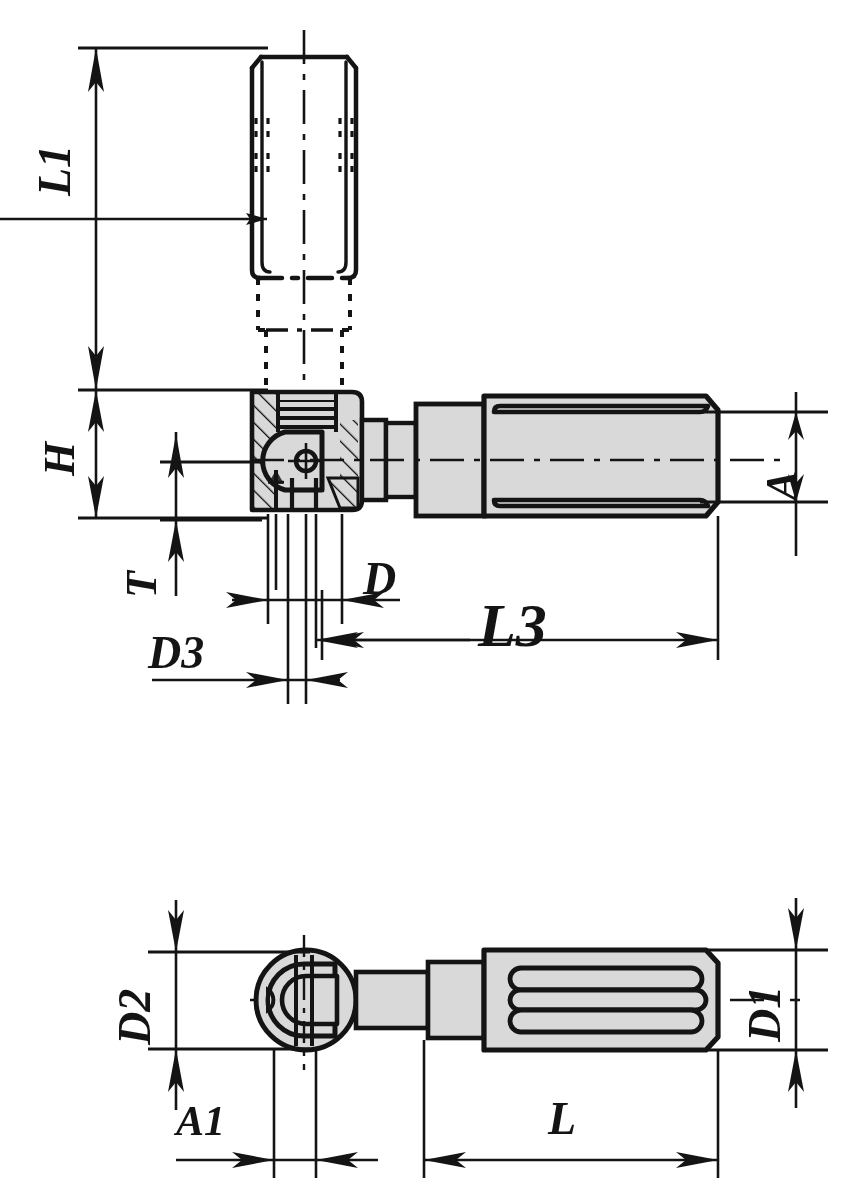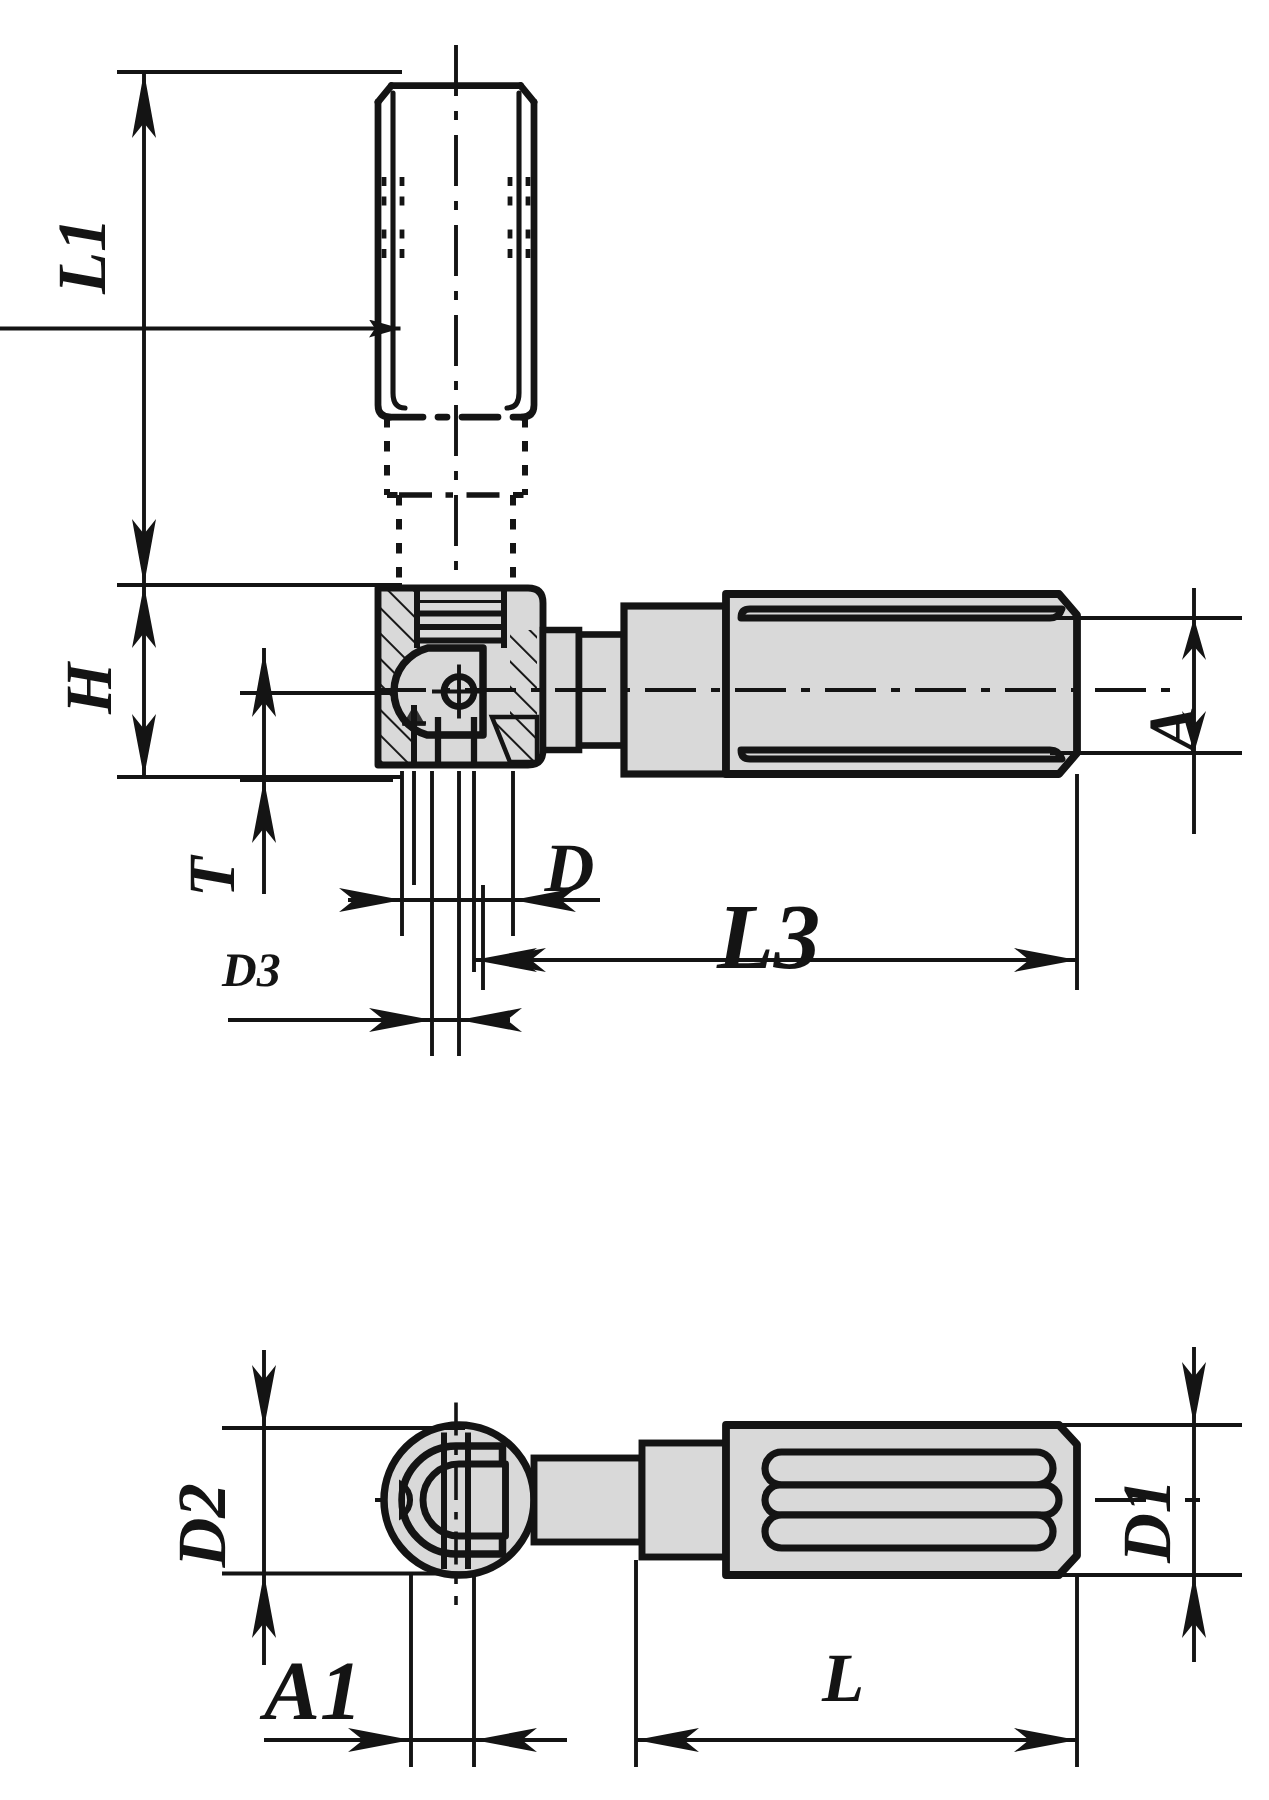"D3" div.dim-label { font-size: 32px -> 46px }
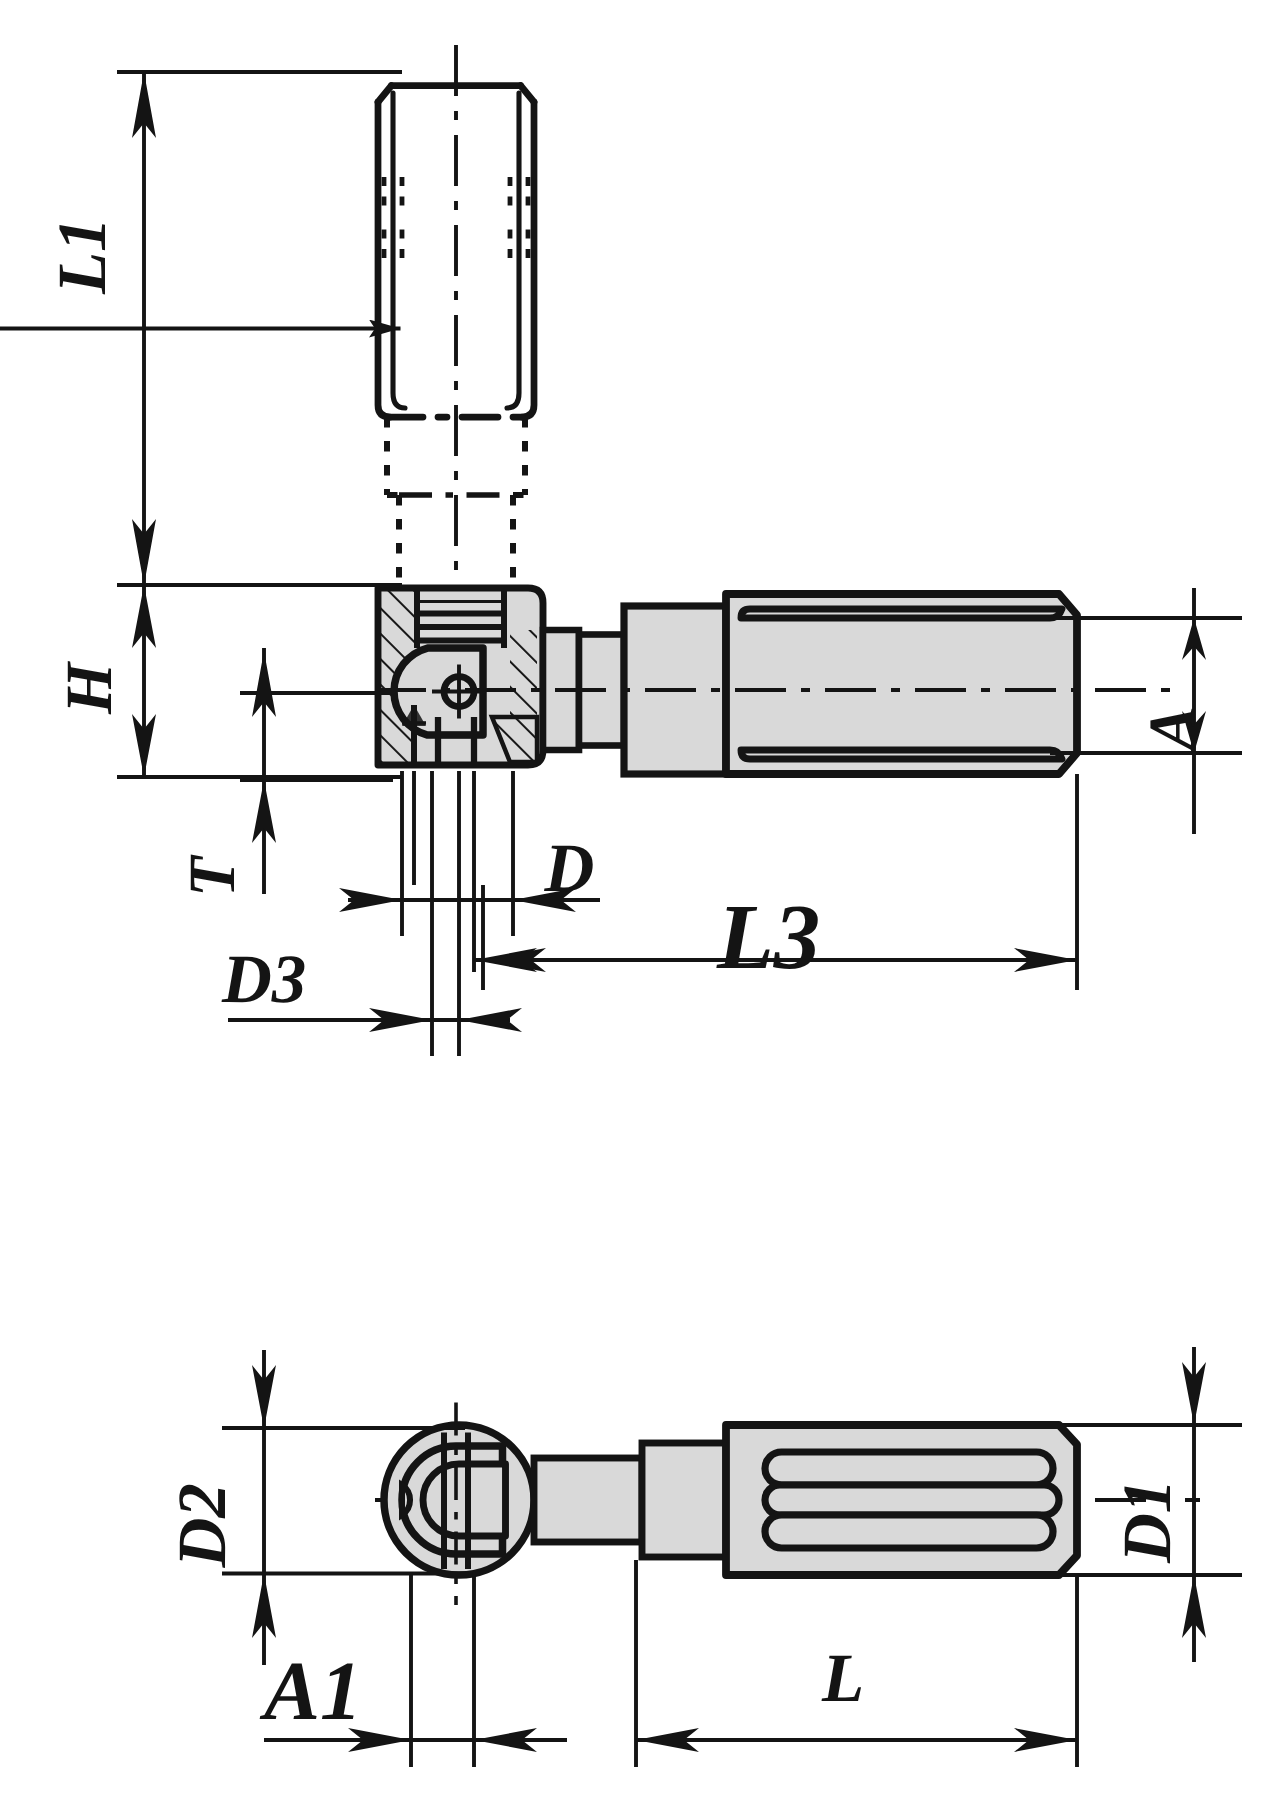"A1" div.dim-label { font-size: 56px -> 42px }
